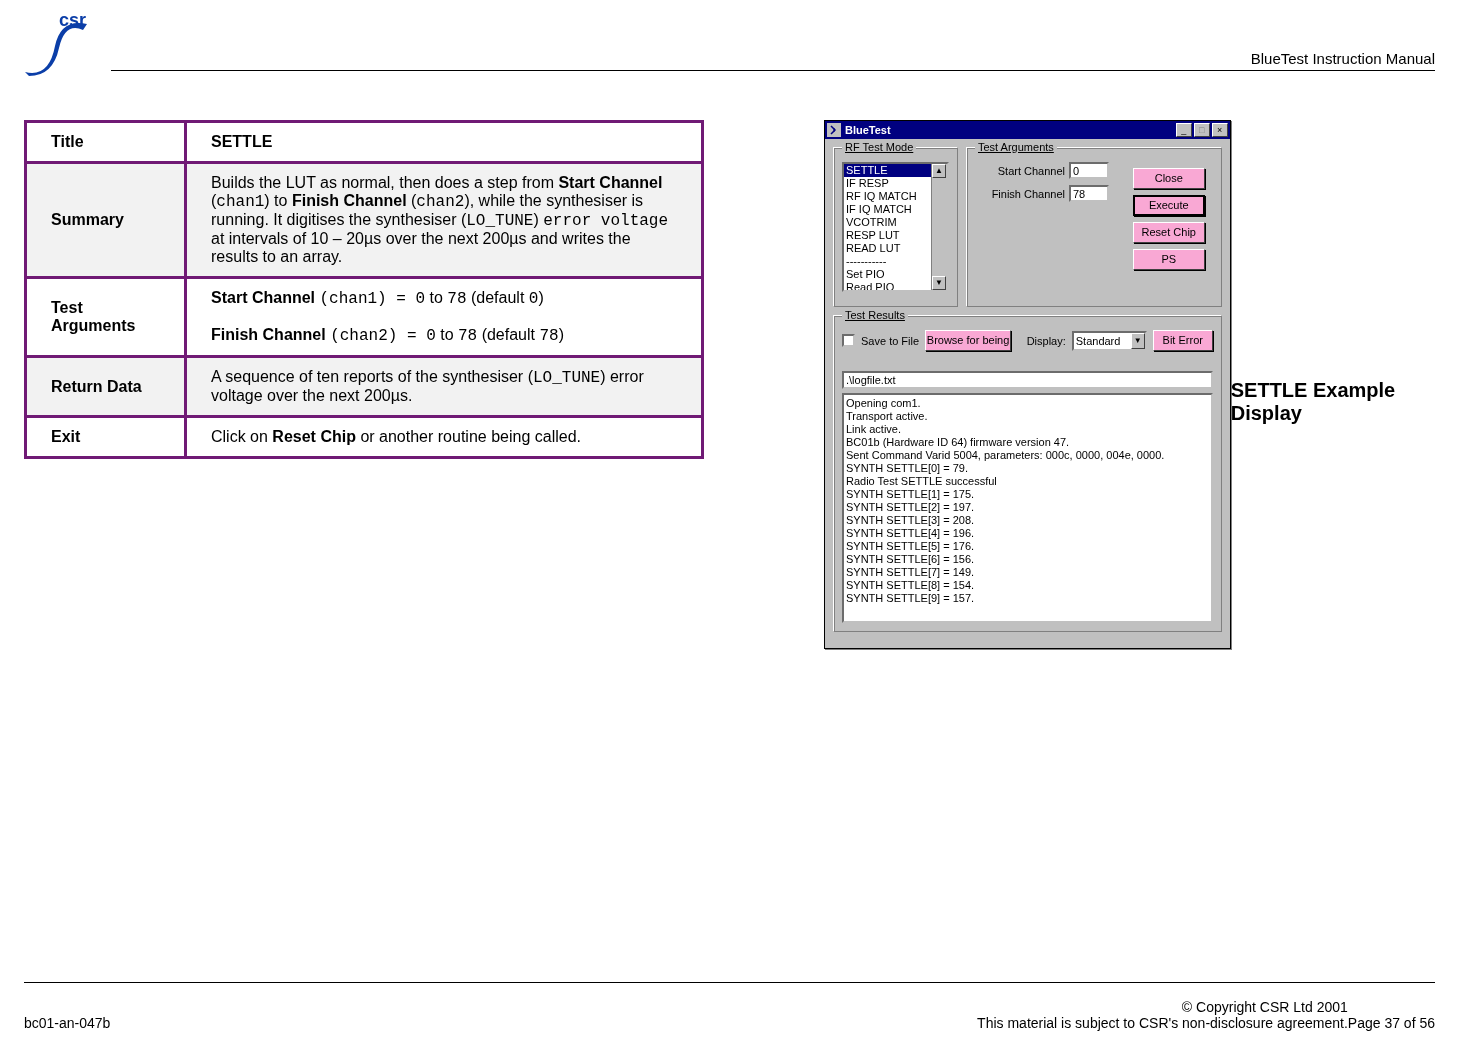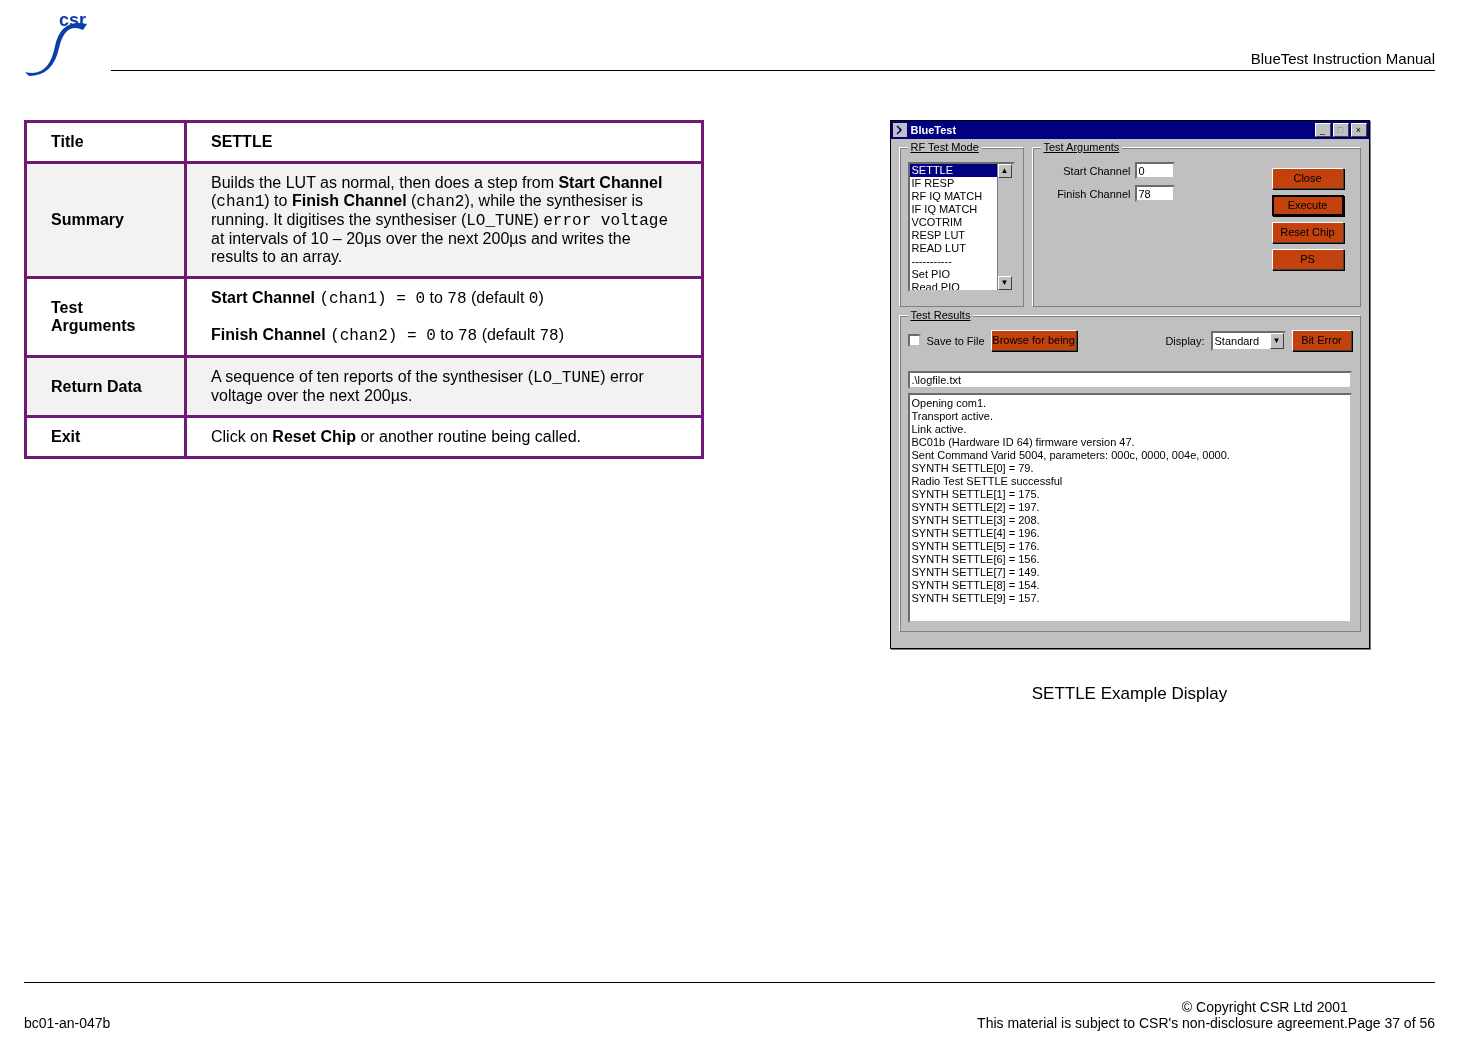"BlueTest" .right-col { flex-direction: column -> row }
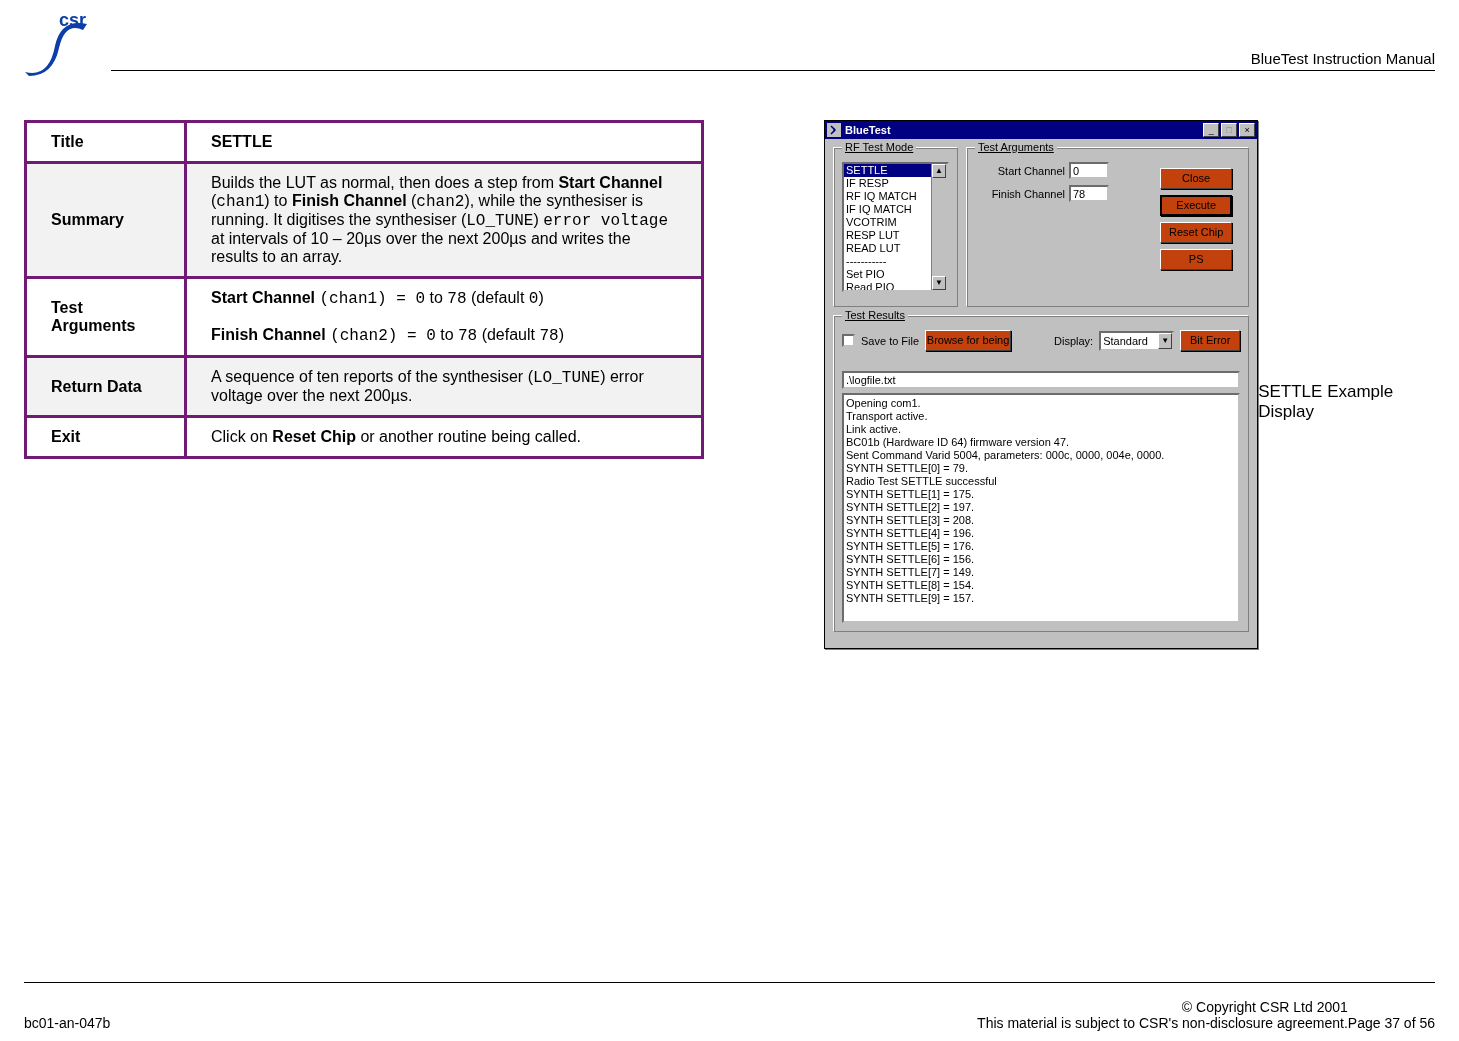"Close" .wbutton { background: #c2410c -> #f9a8d4 }
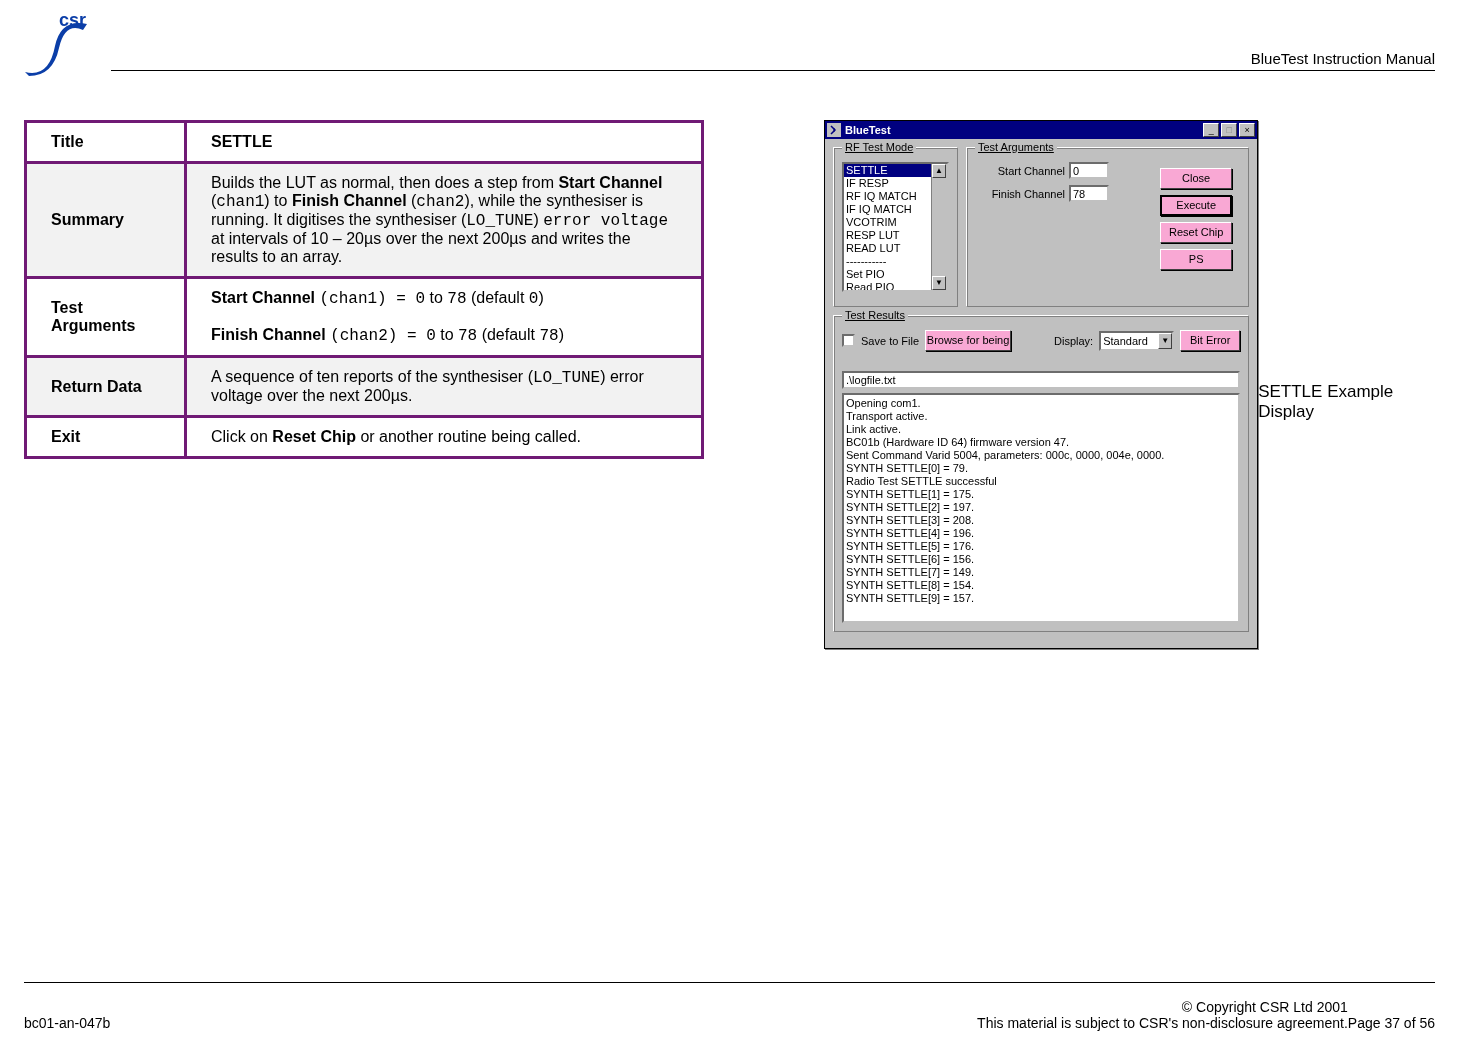"SETTLE Example Display" .caption { font-size: 17px -> 20px; font-weight: normal -> bold }
